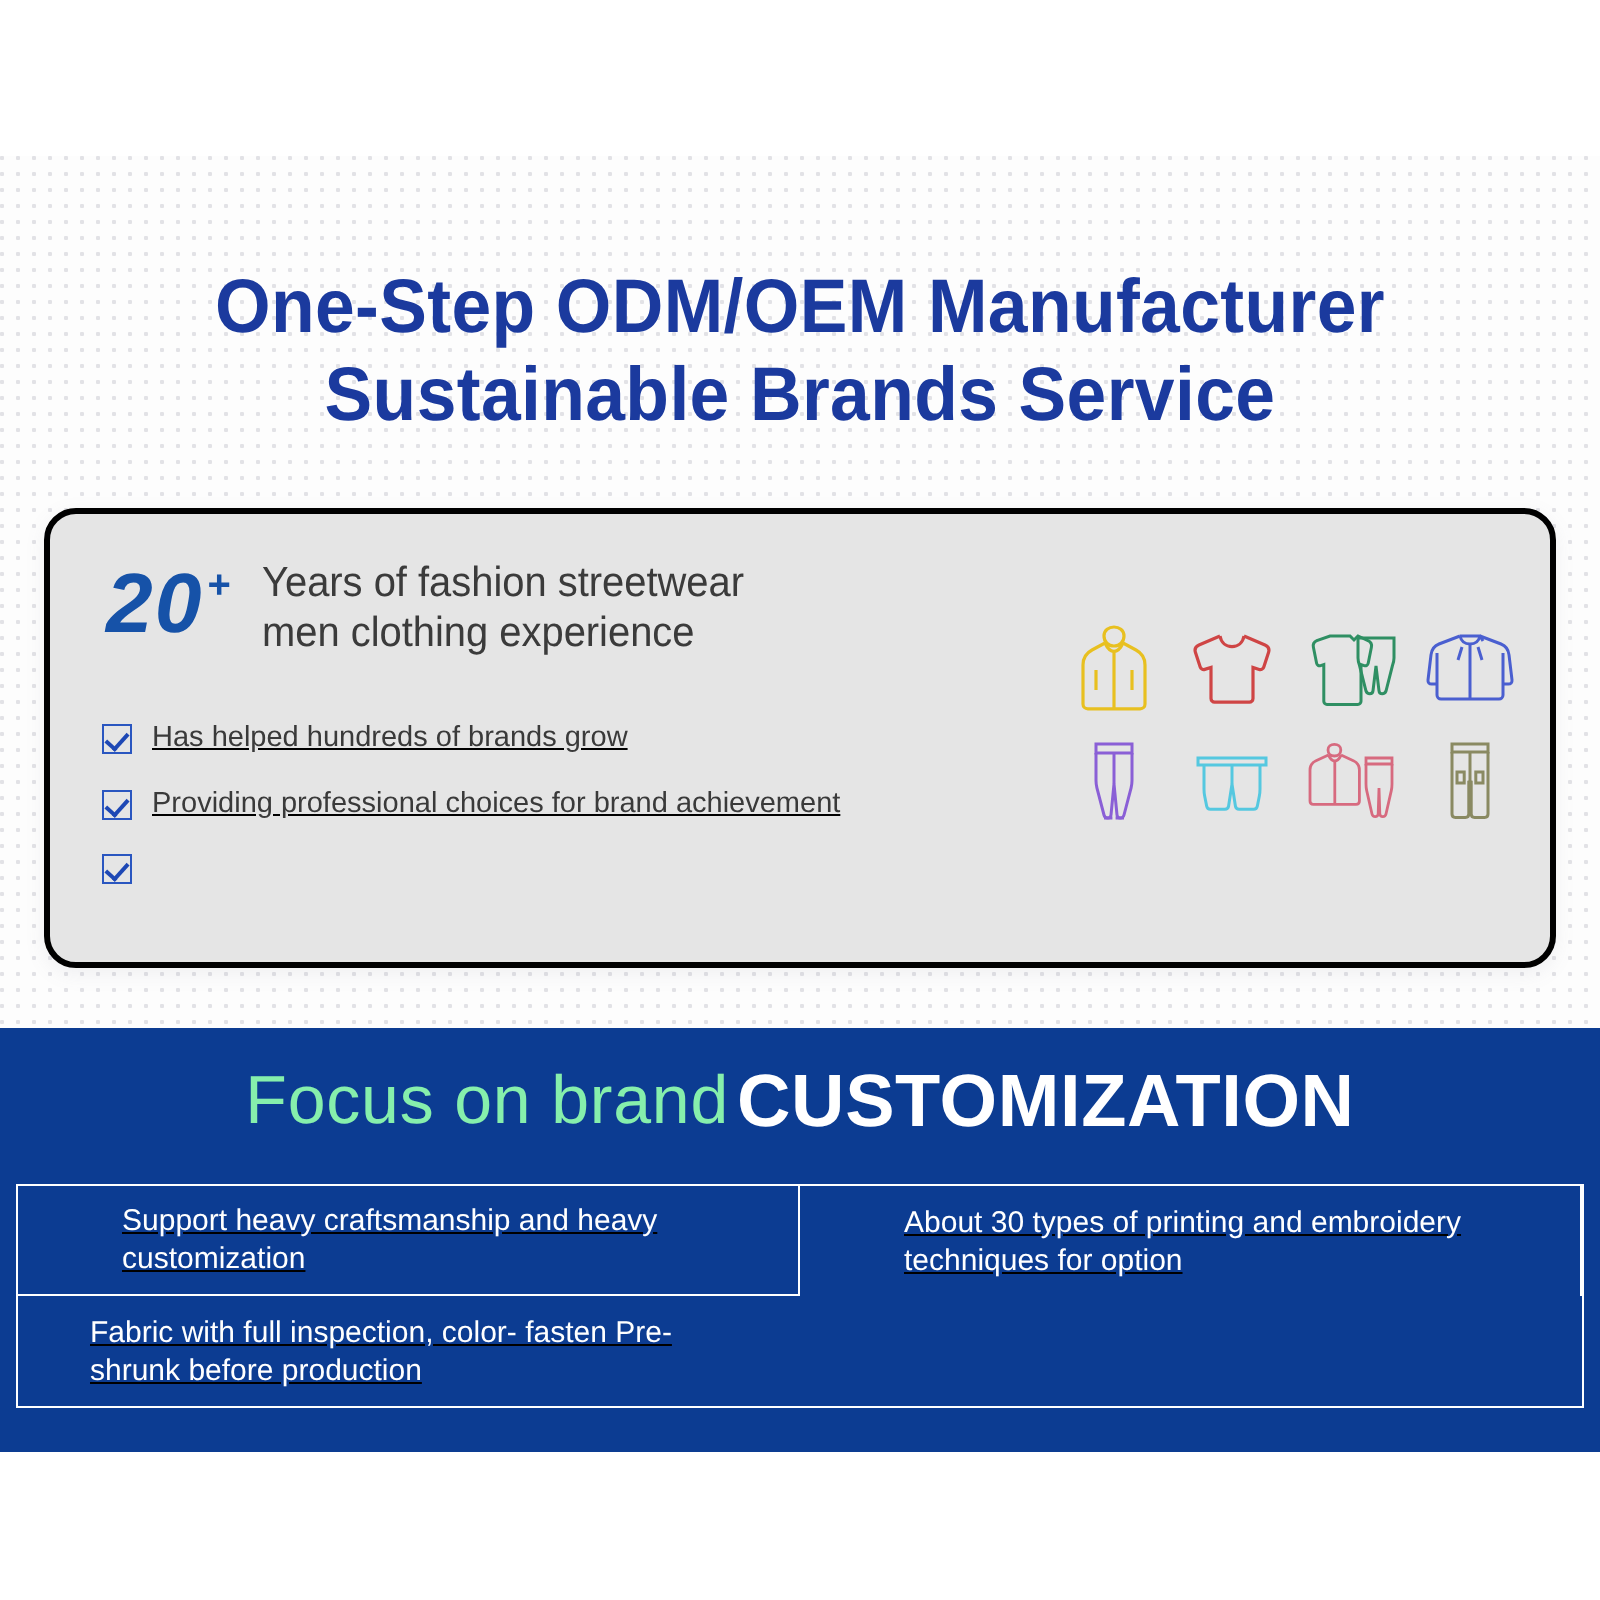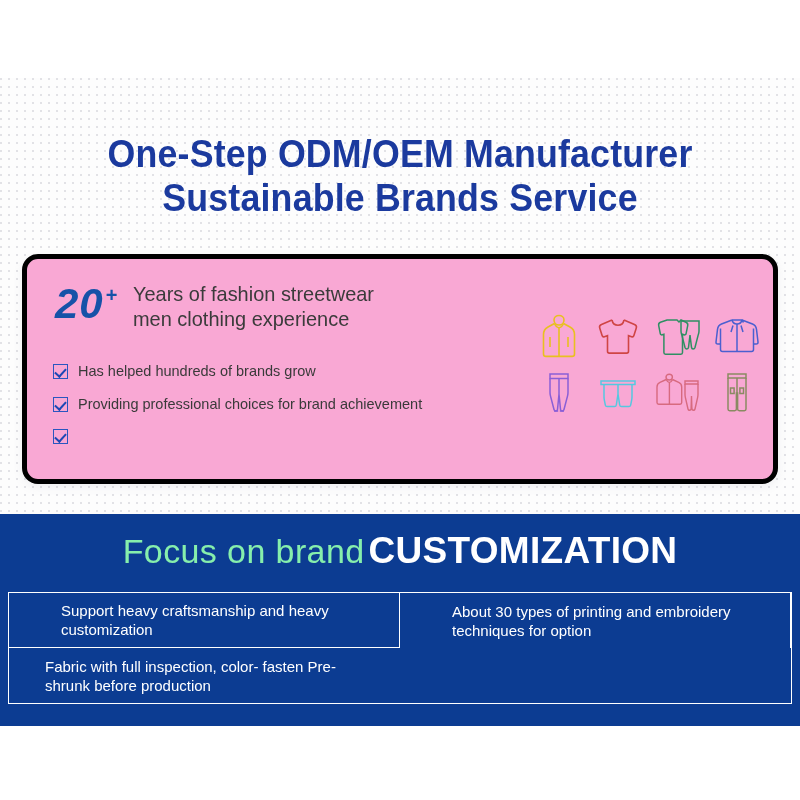"20" .card { background: #f9a8d4 -> #e5e5e5; border: 5px solid #000000 -> 3px solid #000000 }
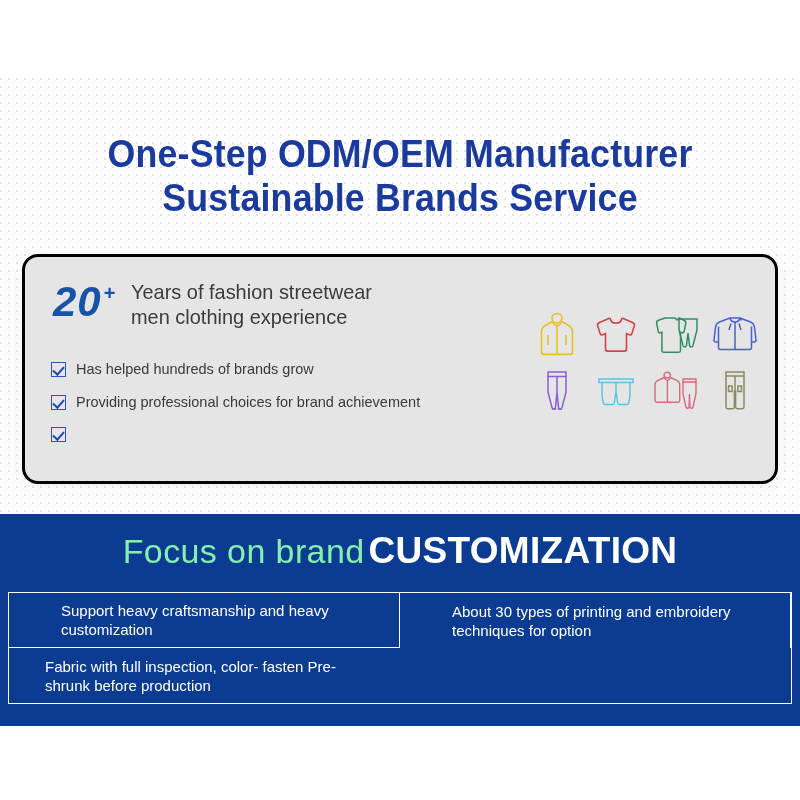"Has helped hundreds of brands" .bullet { text-decoration: none -> underline }
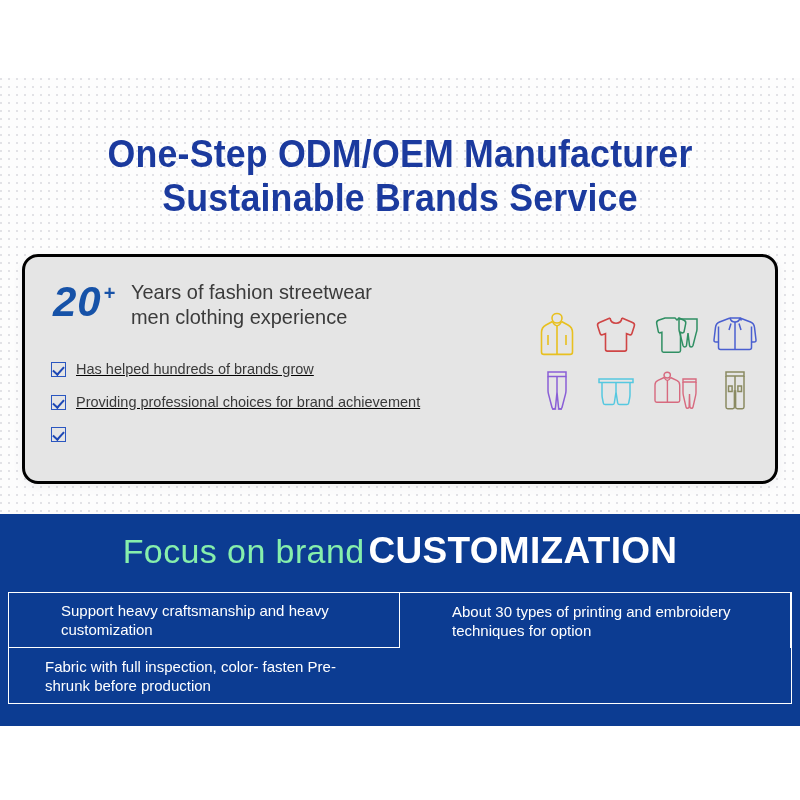"Support heavy craftsmanship and heavy" .feature-cell { text-decoration: none -> underline }
